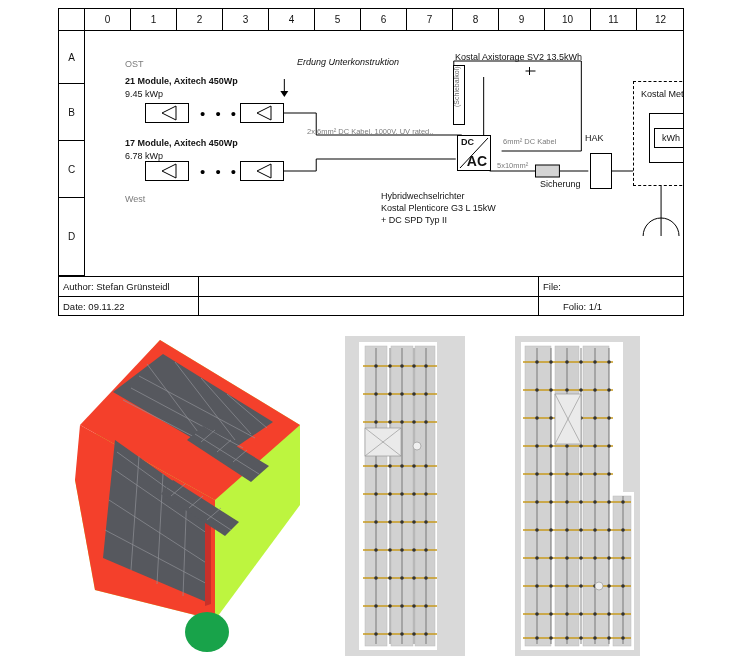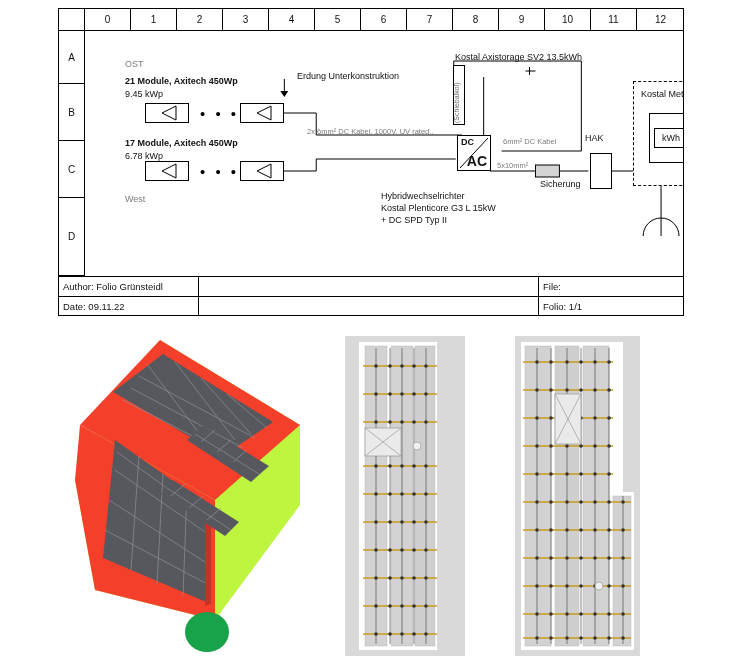"OST" #drawing-area { text-align: none -> right }
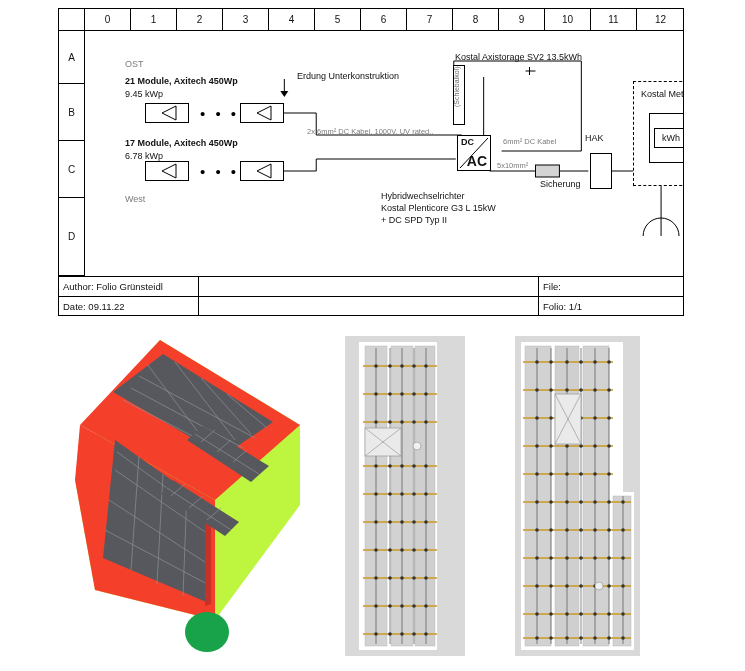"Erdung Unterkonstruktion" div.lbl { font-style: none -> italic; top: 40px -> 26px }
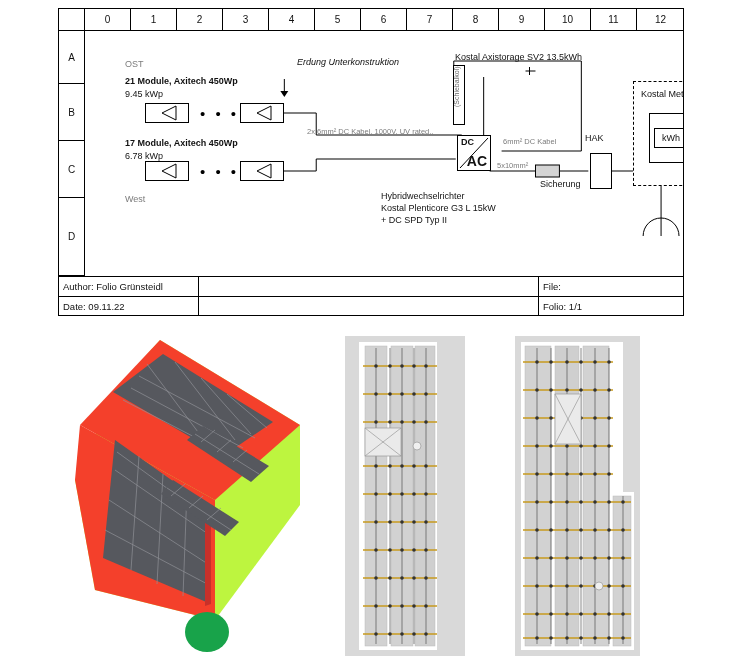"Author: Folio Grünsteidl" div.tb-cell { text: Folio -> Stefan }
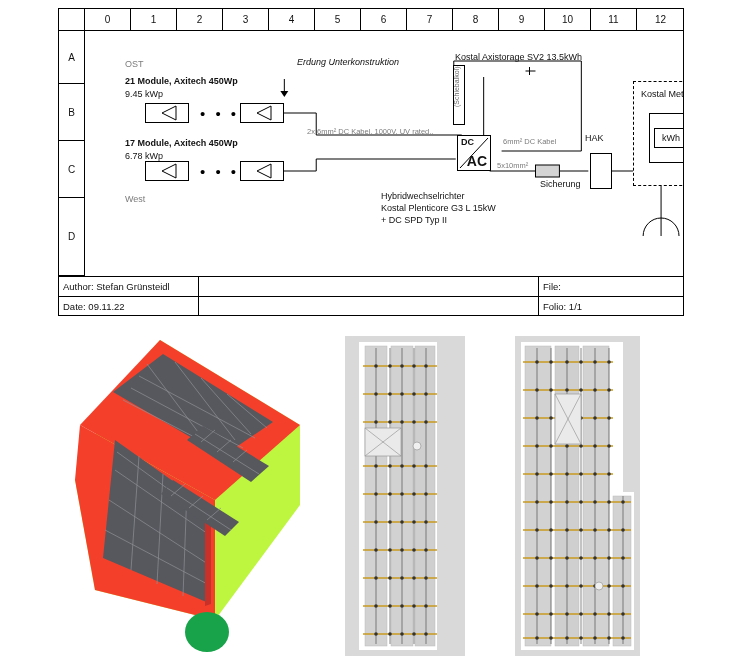"Folio: 1/1" div.tb-cell { left: 480px -> 500px }
